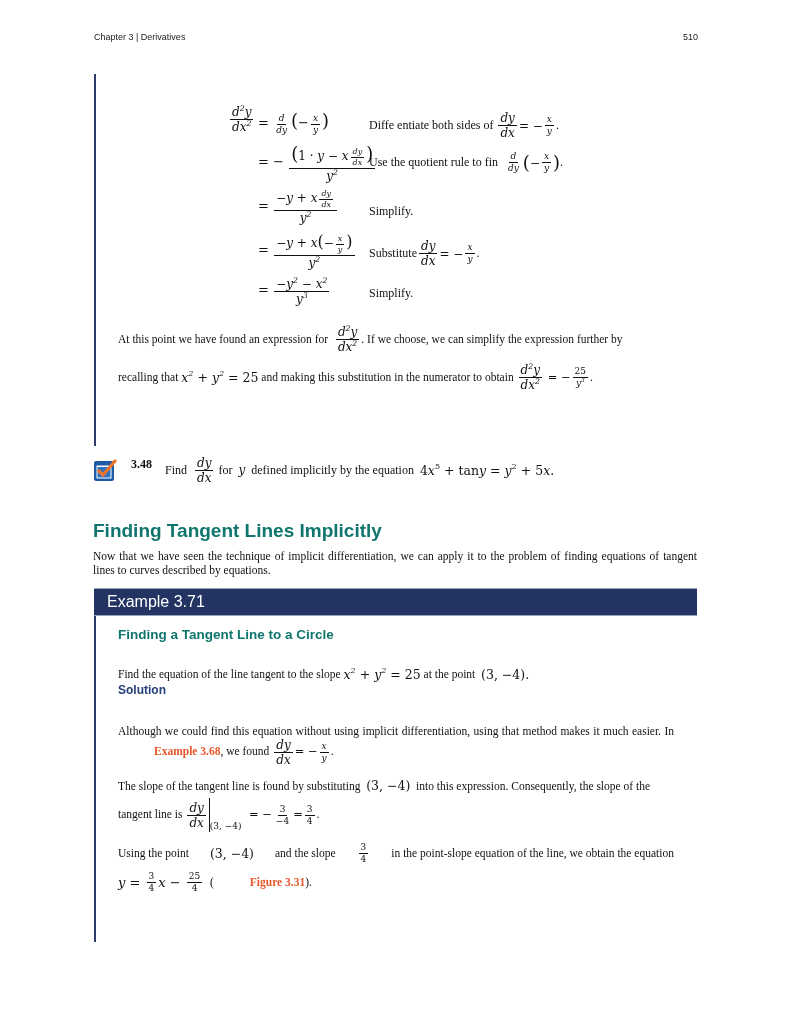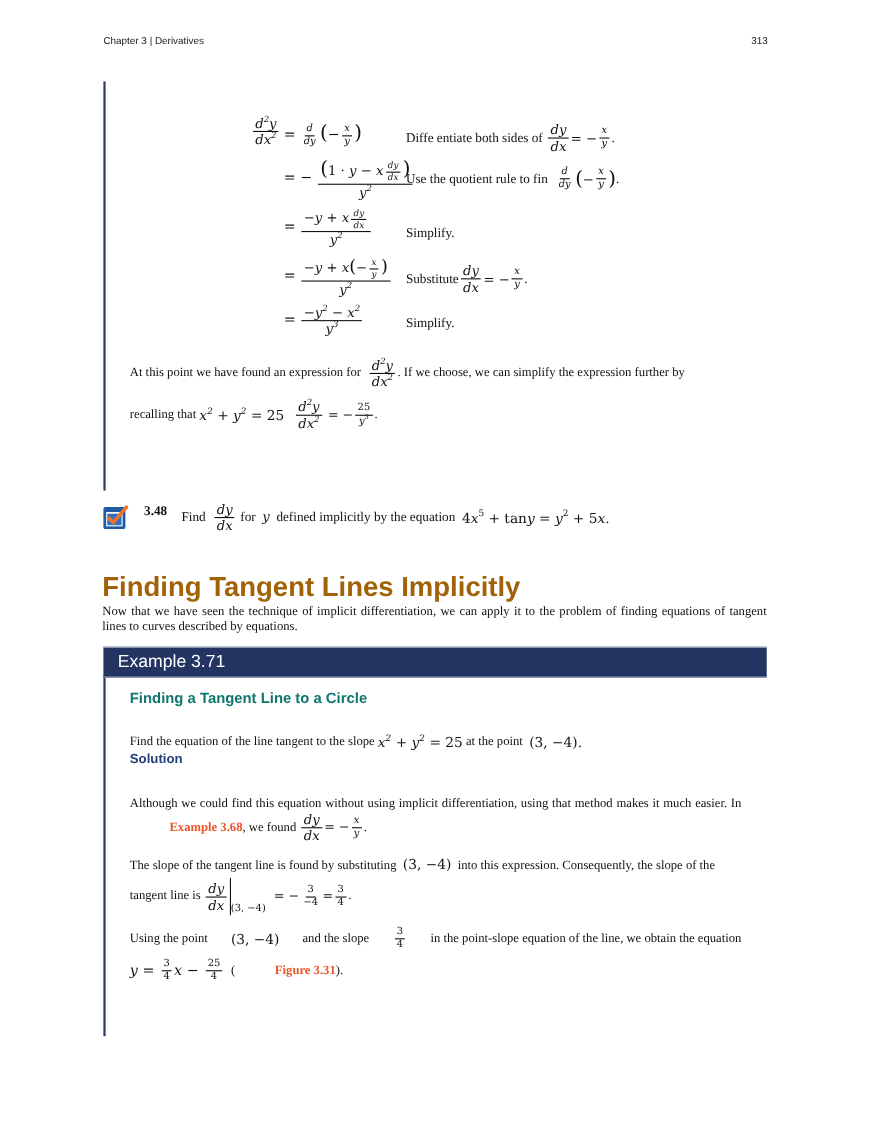"313" div.hdr { text: 313 -> 510 }
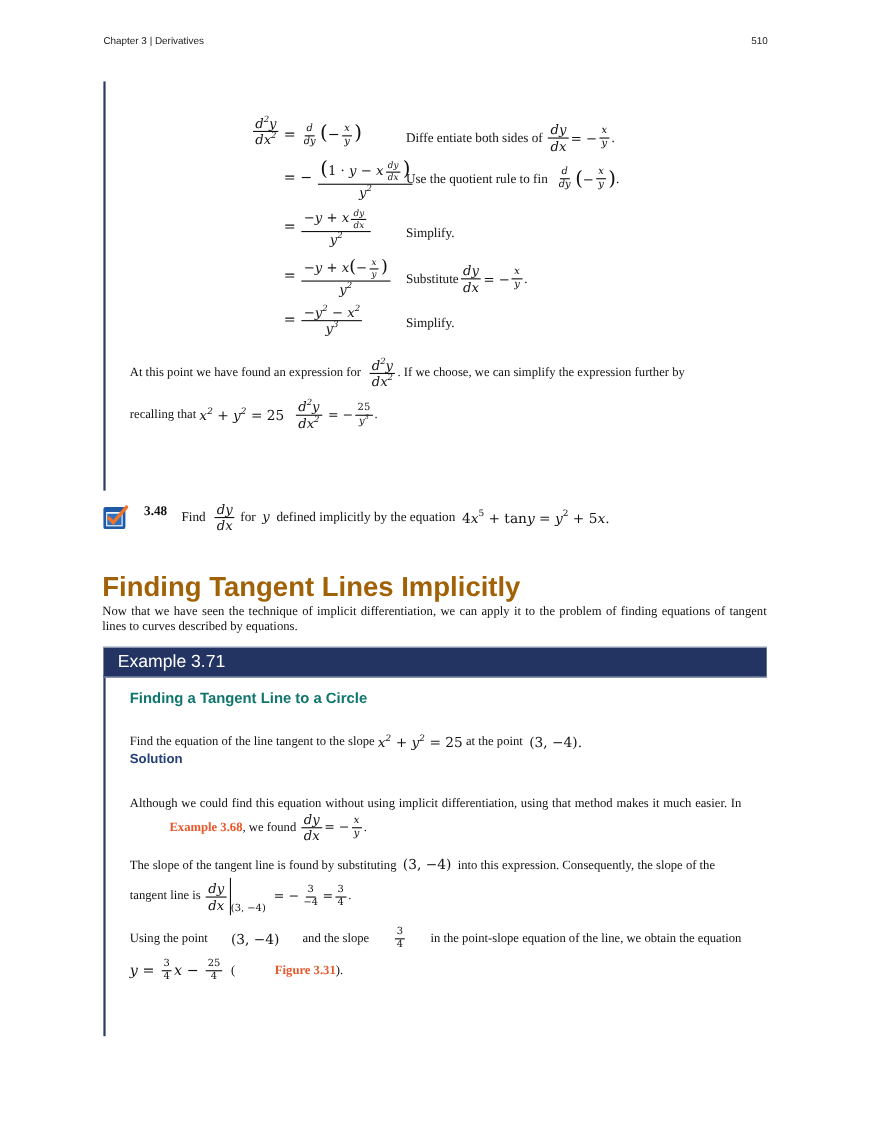"and making this substitution in" span { html: none -> <span>and making this substitution in the numerator to obtain</span> }
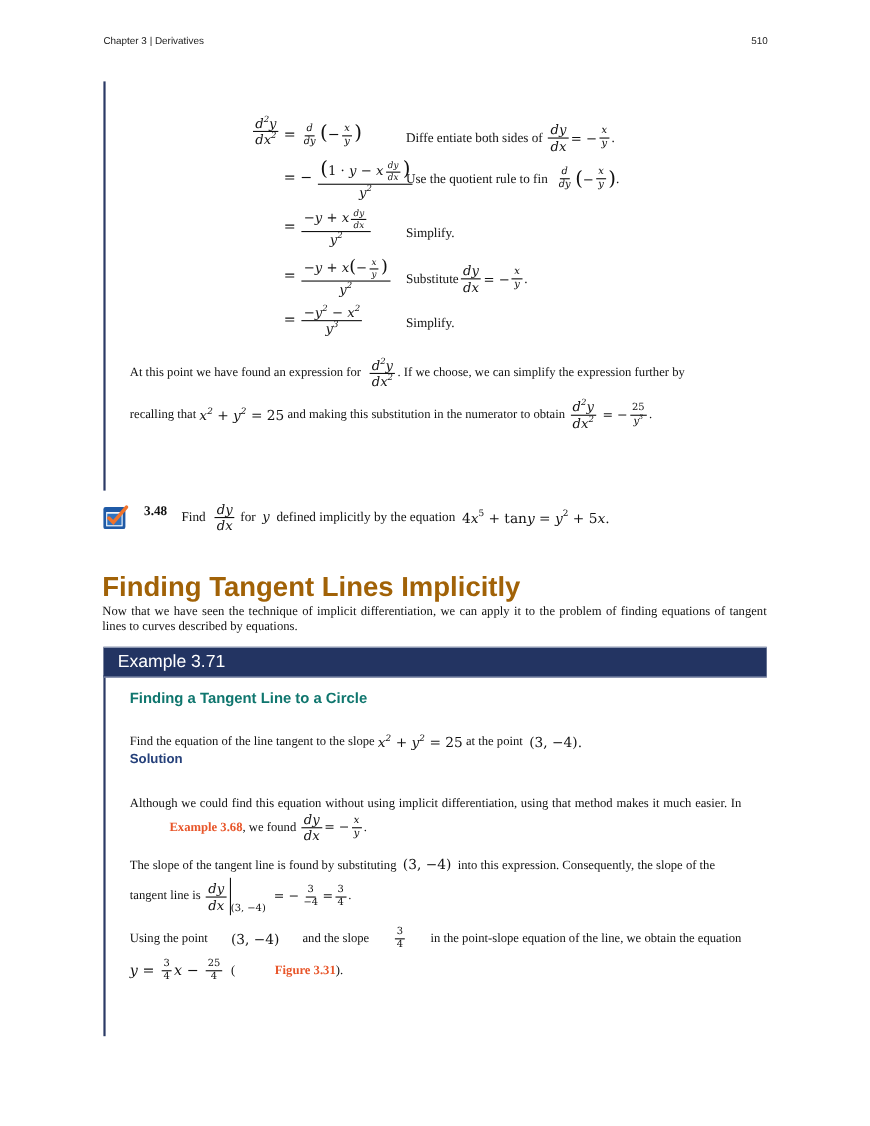"Finding Tangent Lines Implicitly" .section-title { color: #a16207 -> #0f766e; font-size: 25px -> 19px }
